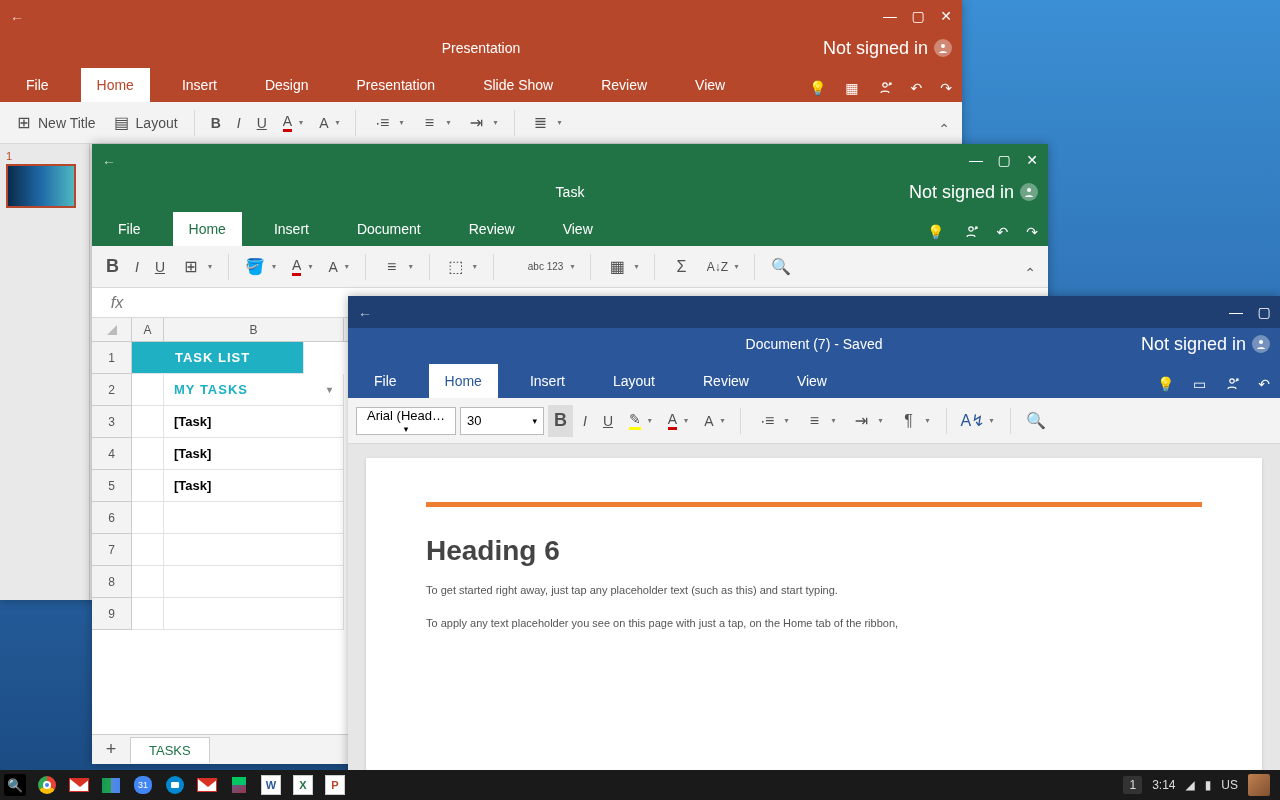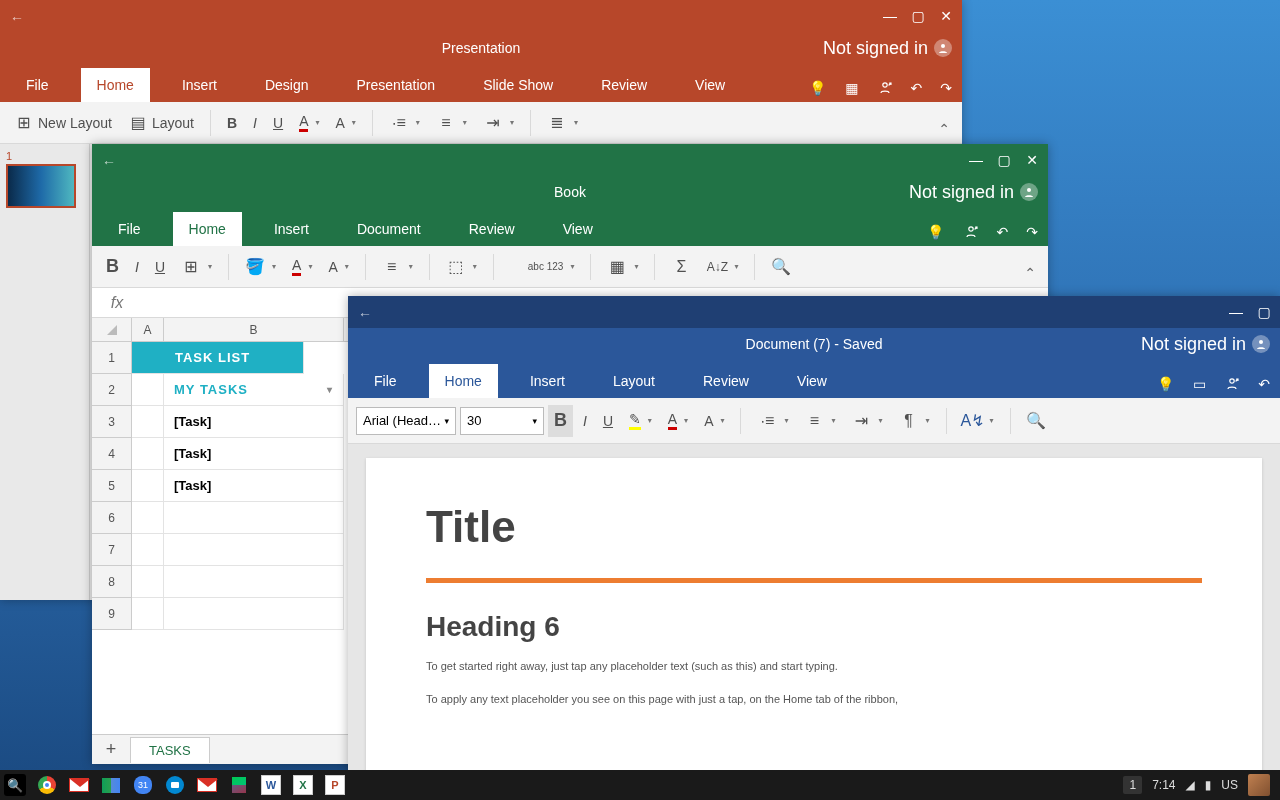"New Layout" span { text: Layout -> Title }
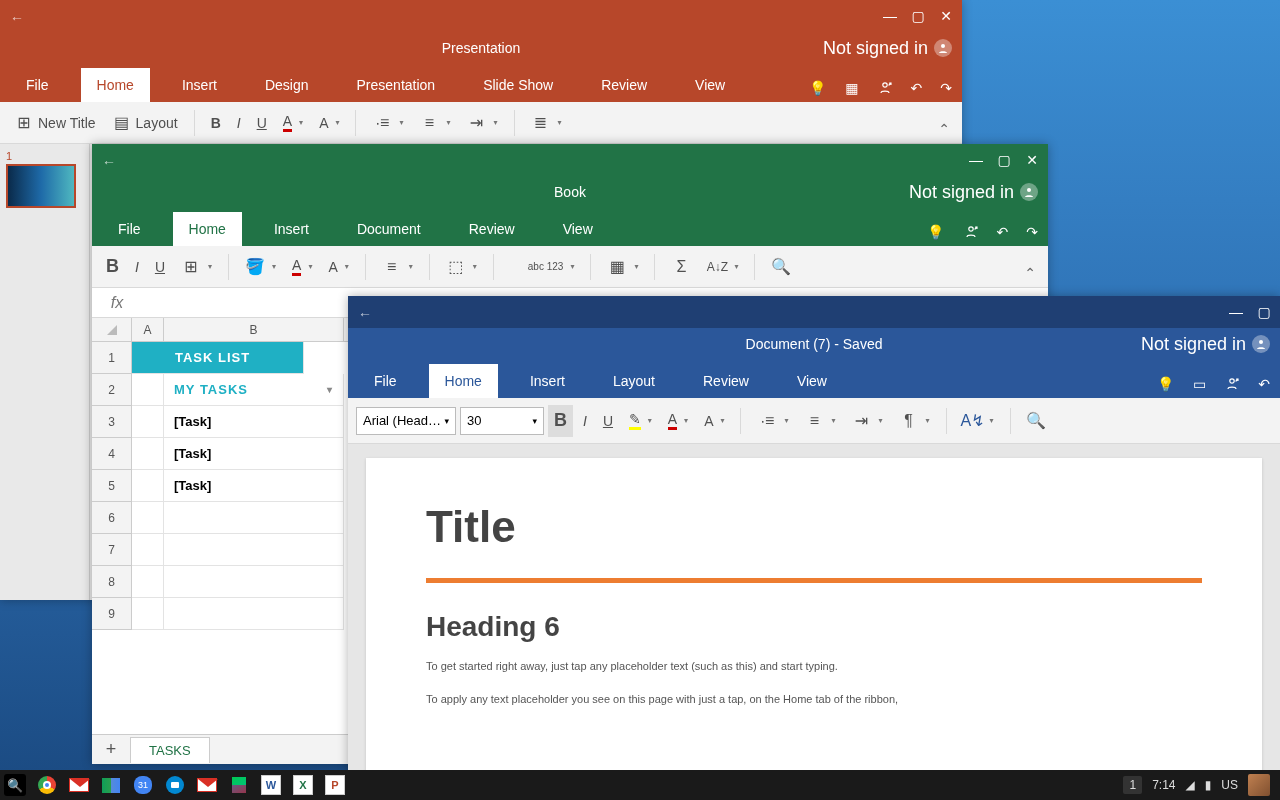"Book" span.title { text: Book -> Task }
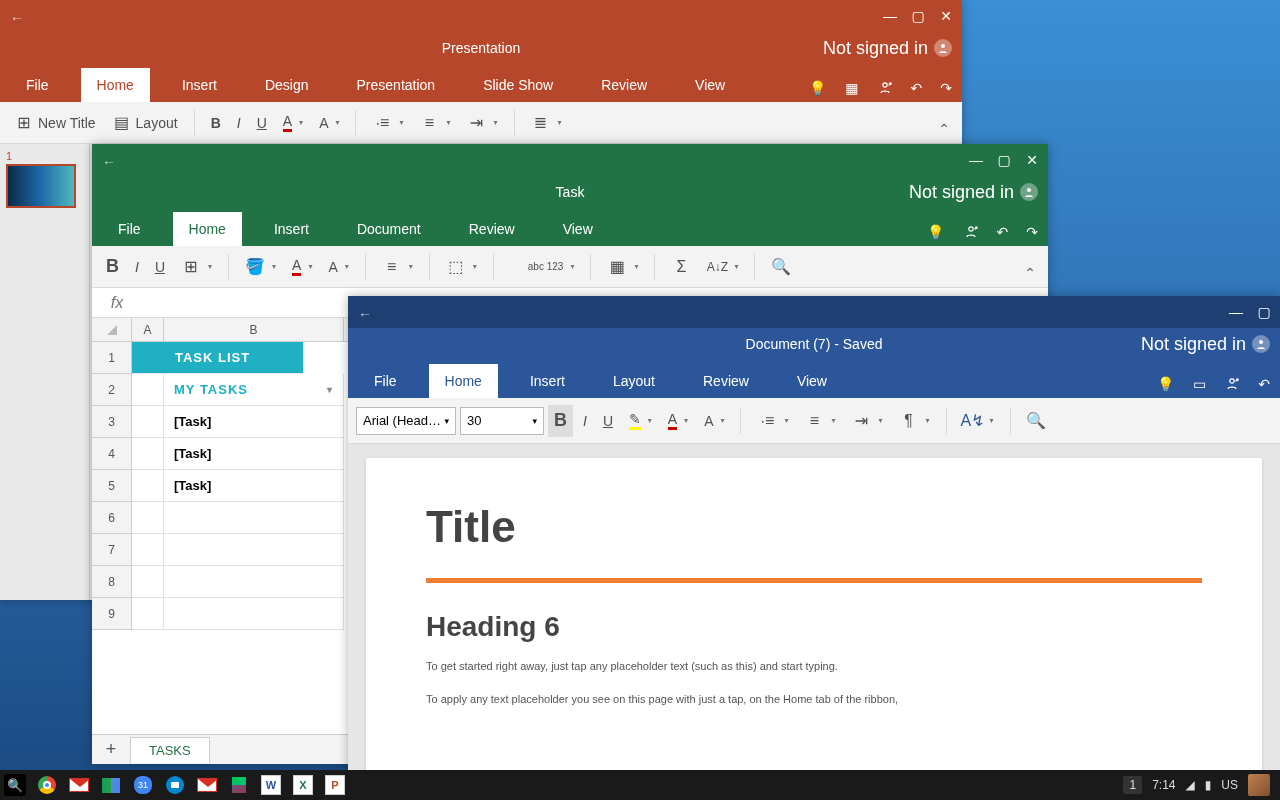"Arial (Head…" div.combo { flex-direction: none -> column }
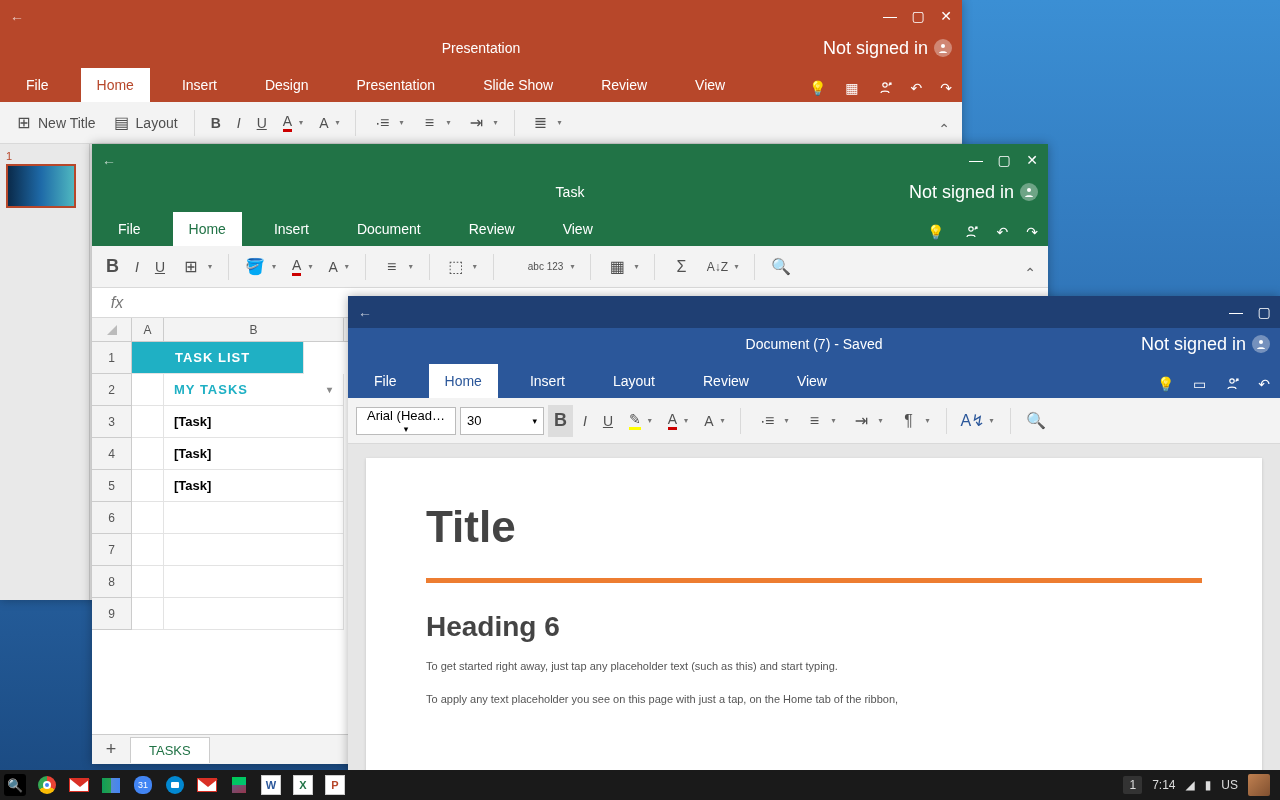"Title" h1 { html: <h1>Title</h1> -> none }
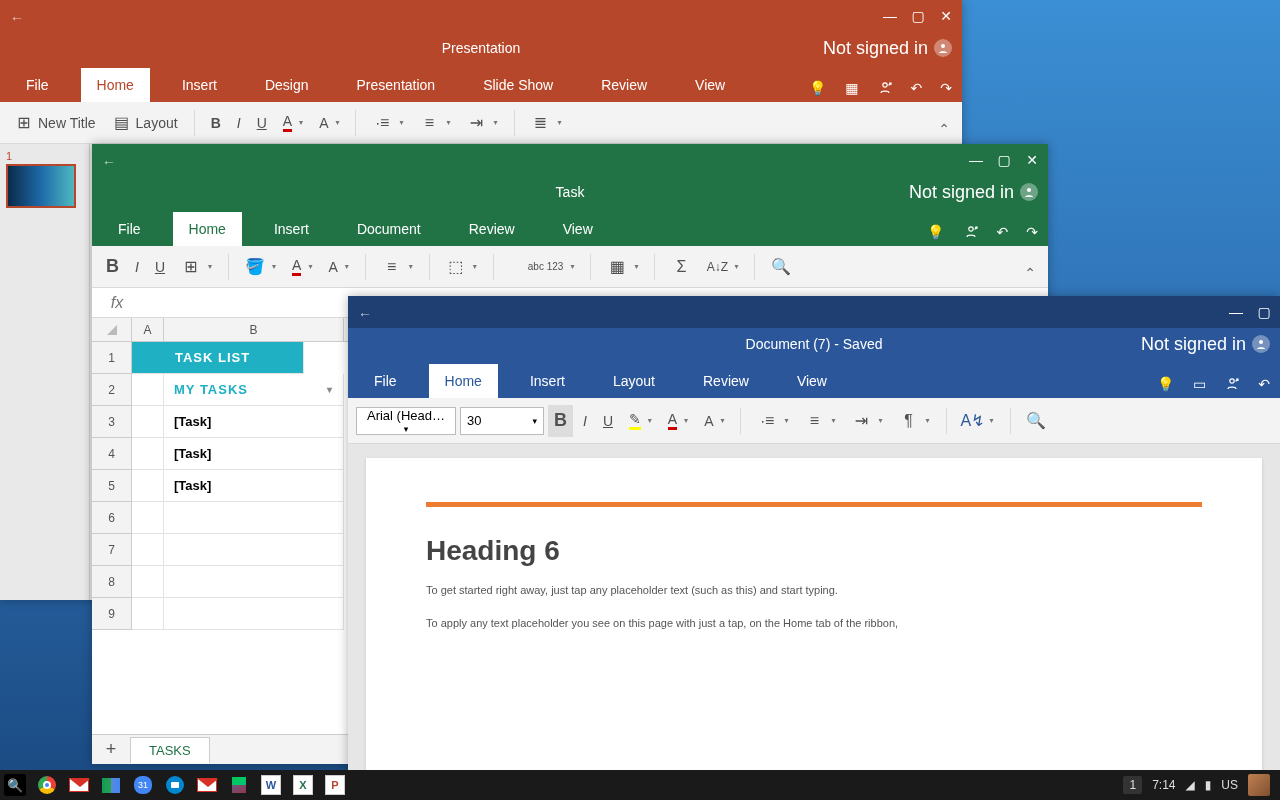"7:14" span { text: 7:14 -> 3:14 }
